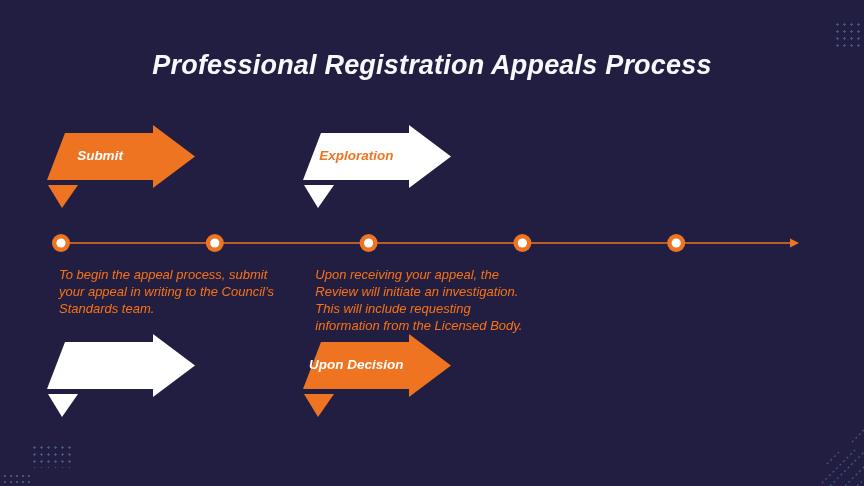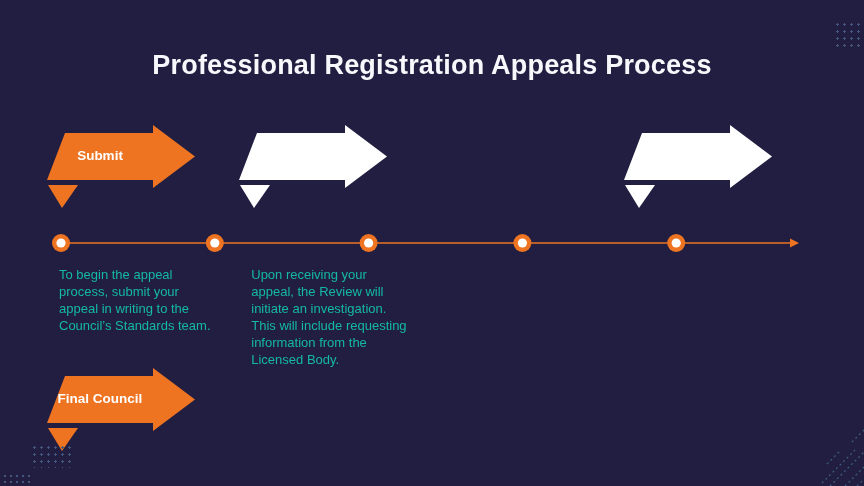"Professional Registration Appeals" .slide { font-style: none -> italic }
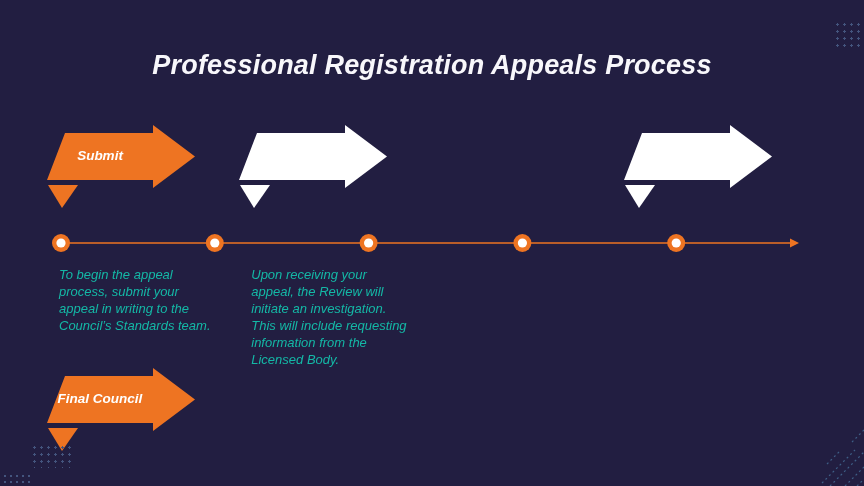"Submit" .steps { grid-template-columns: repeat(4,1fr) -> repeat(3,1fr) }
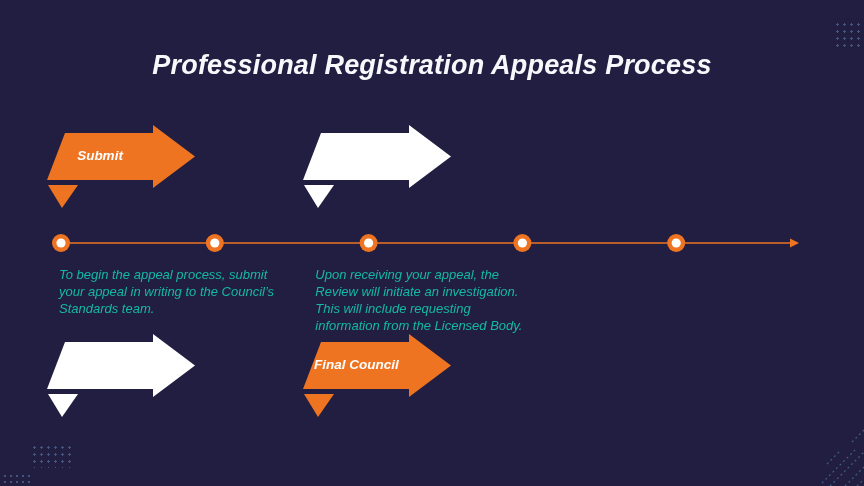"Exploration" div.arrow-label { html: none -> <div>Exploration</div> }
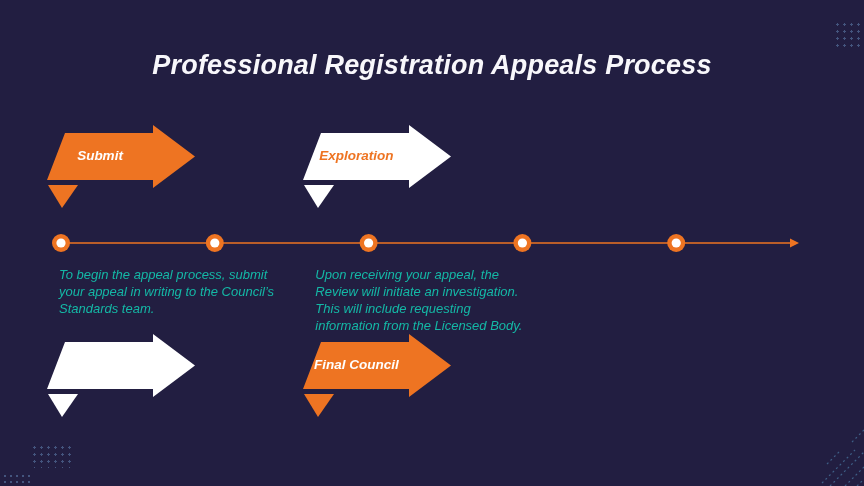"To begin the appeal process," .step-desc { color: #14b8a6 -> #f97316 }
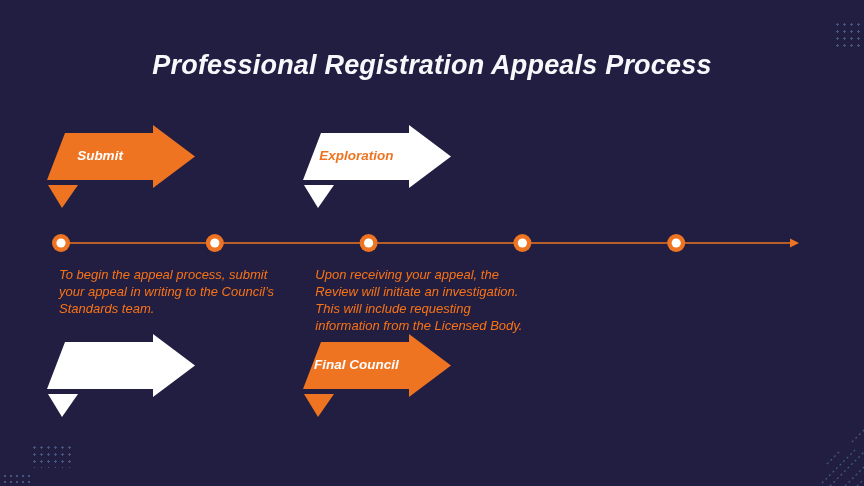"Final Council" div.arrow-label { text: Final Council -> Upon Decision }
